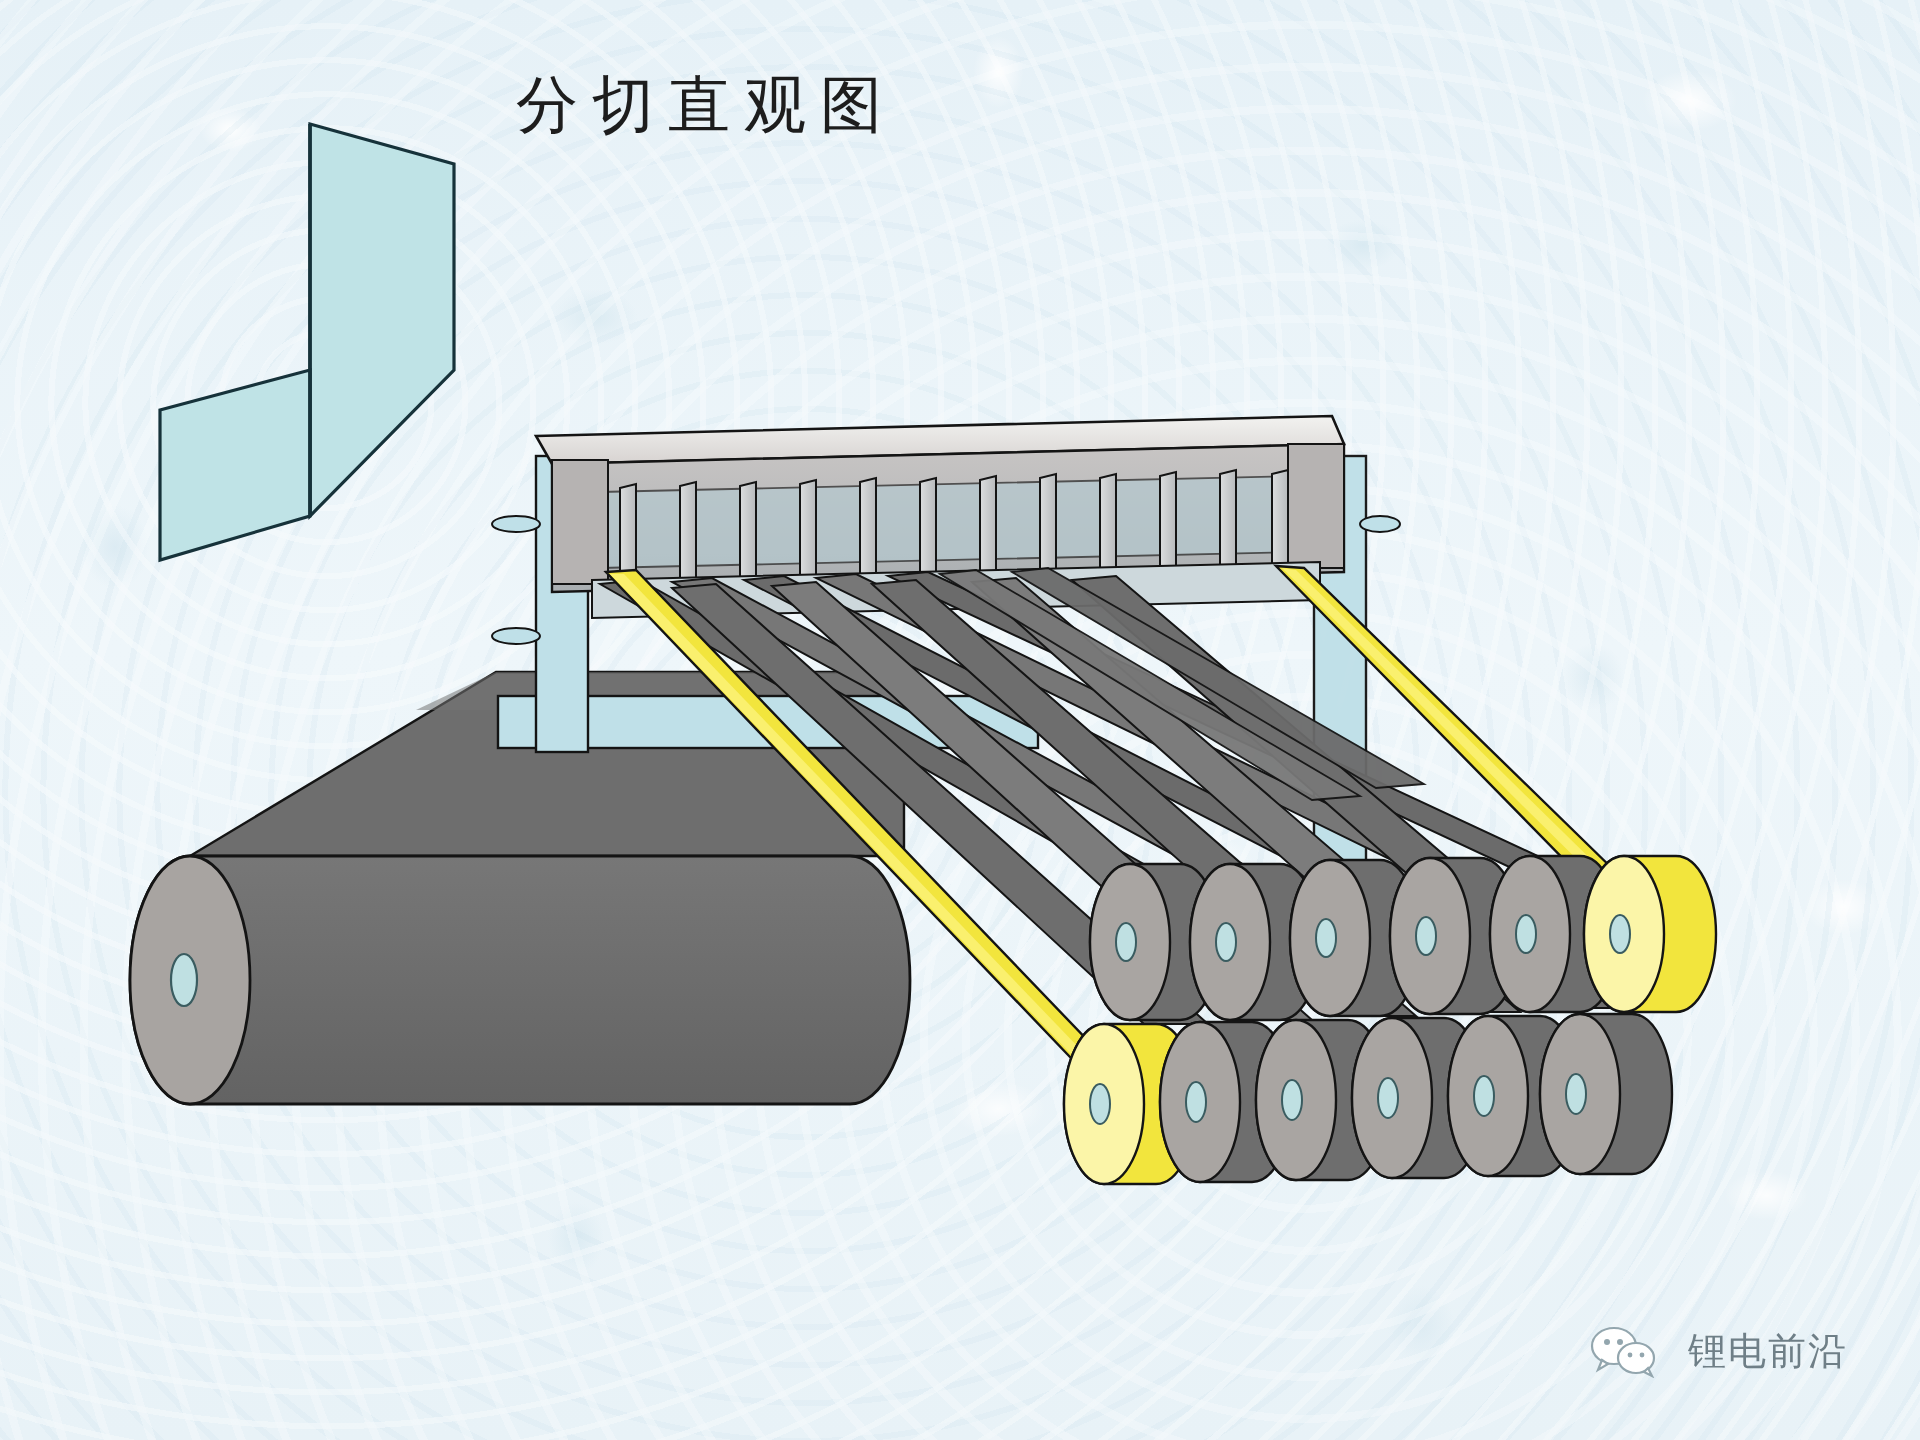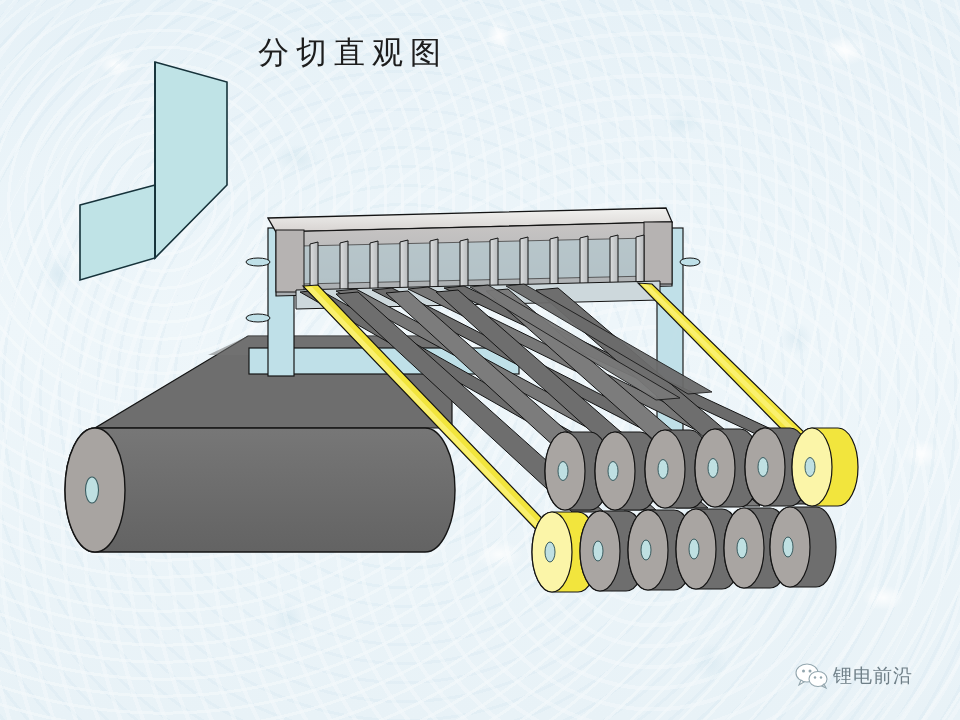"锂电前沿" .wm { gap: 4px -> 15px }
